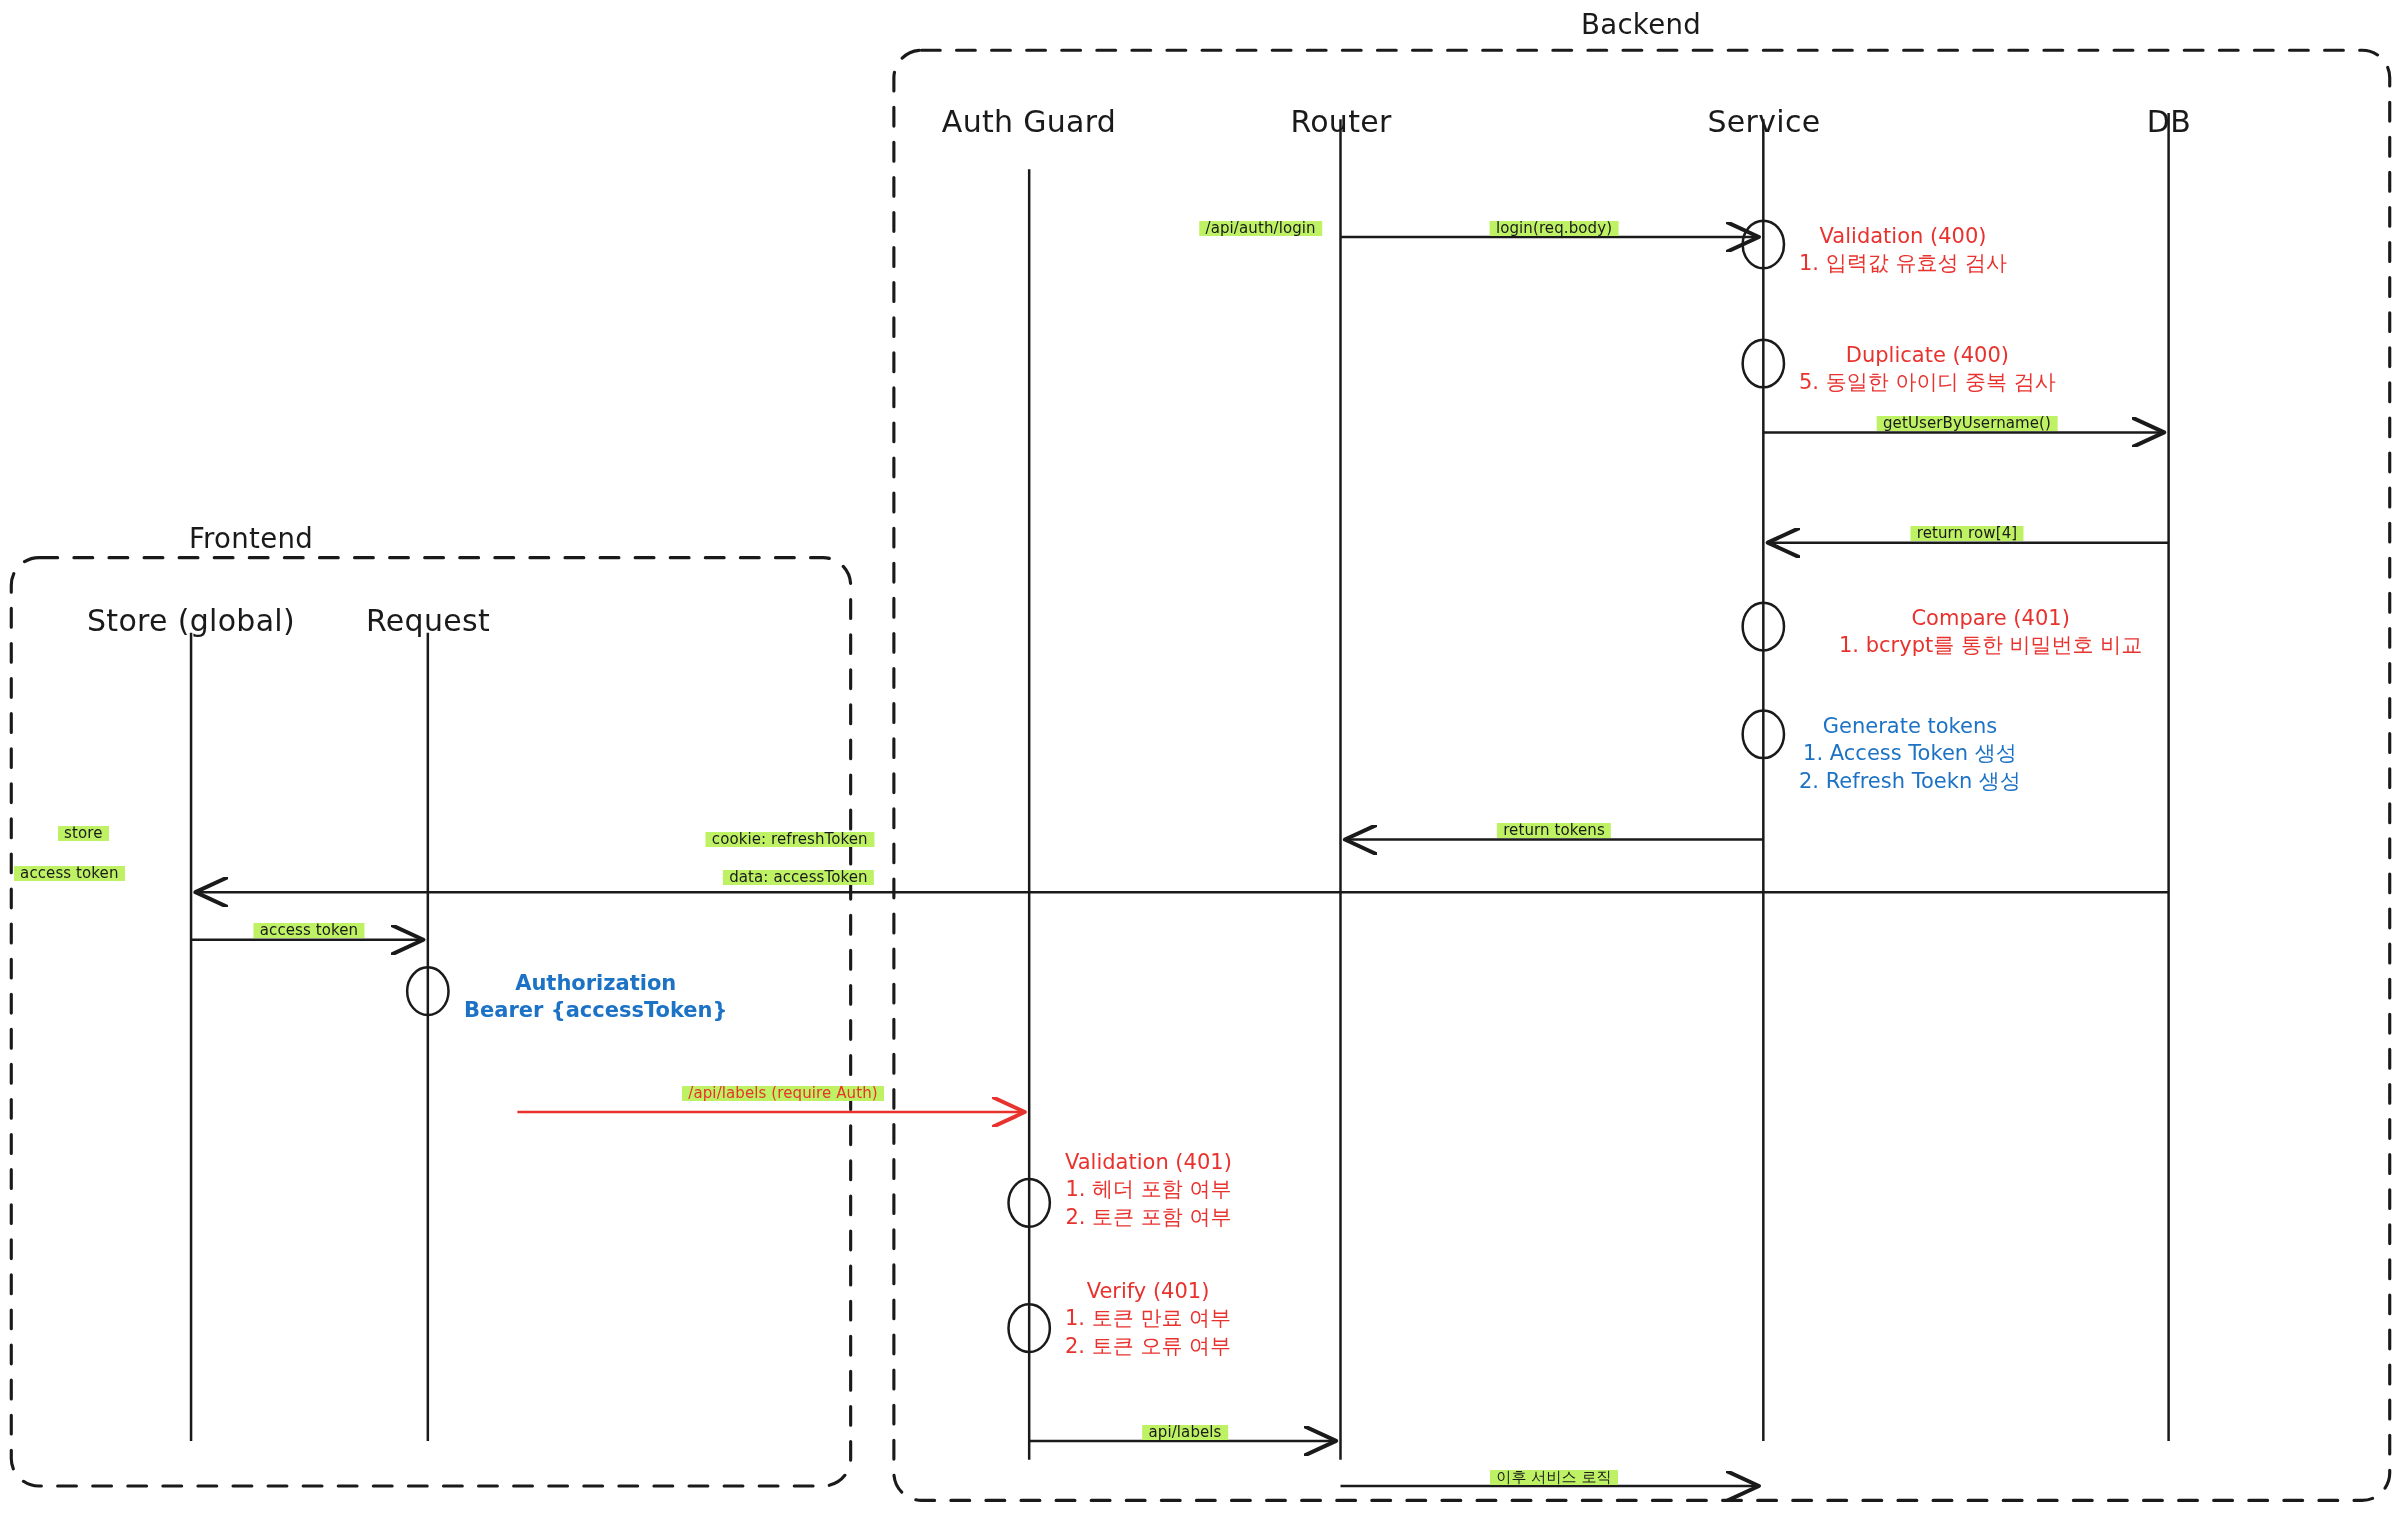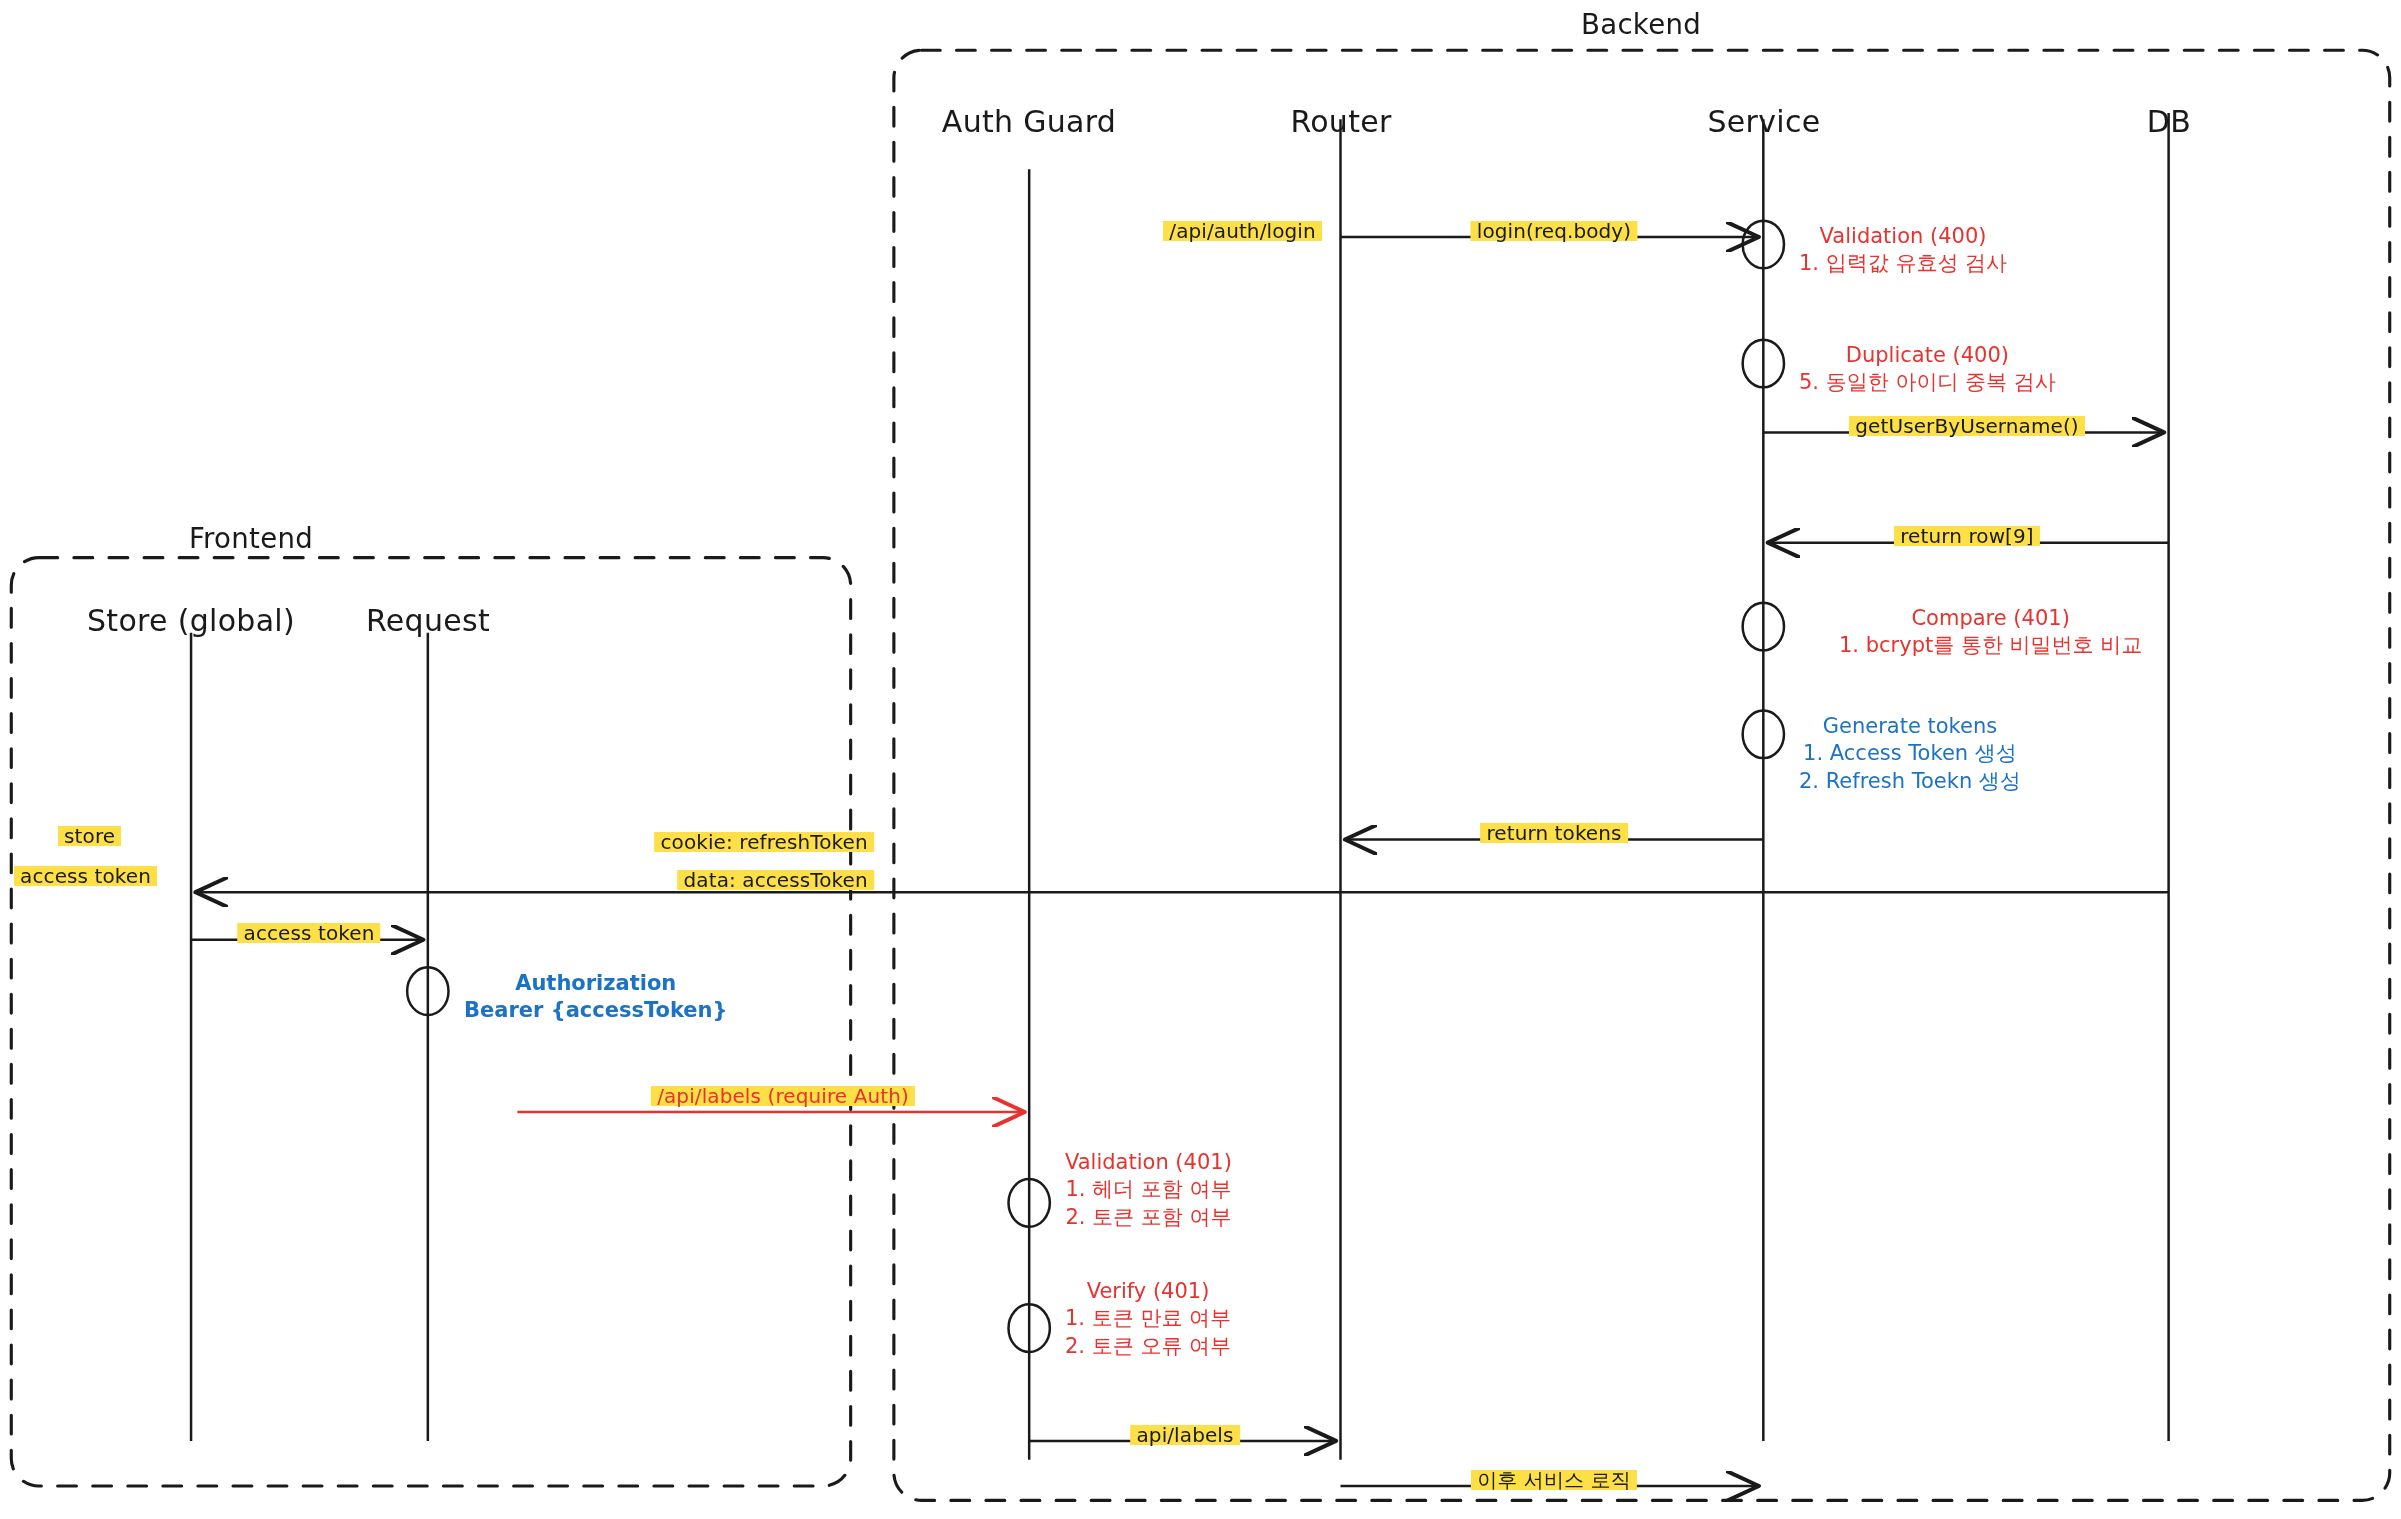"/api/auth/login" .msg { background: #fde047 -> #bef264; font-size: 20px -> 15px }
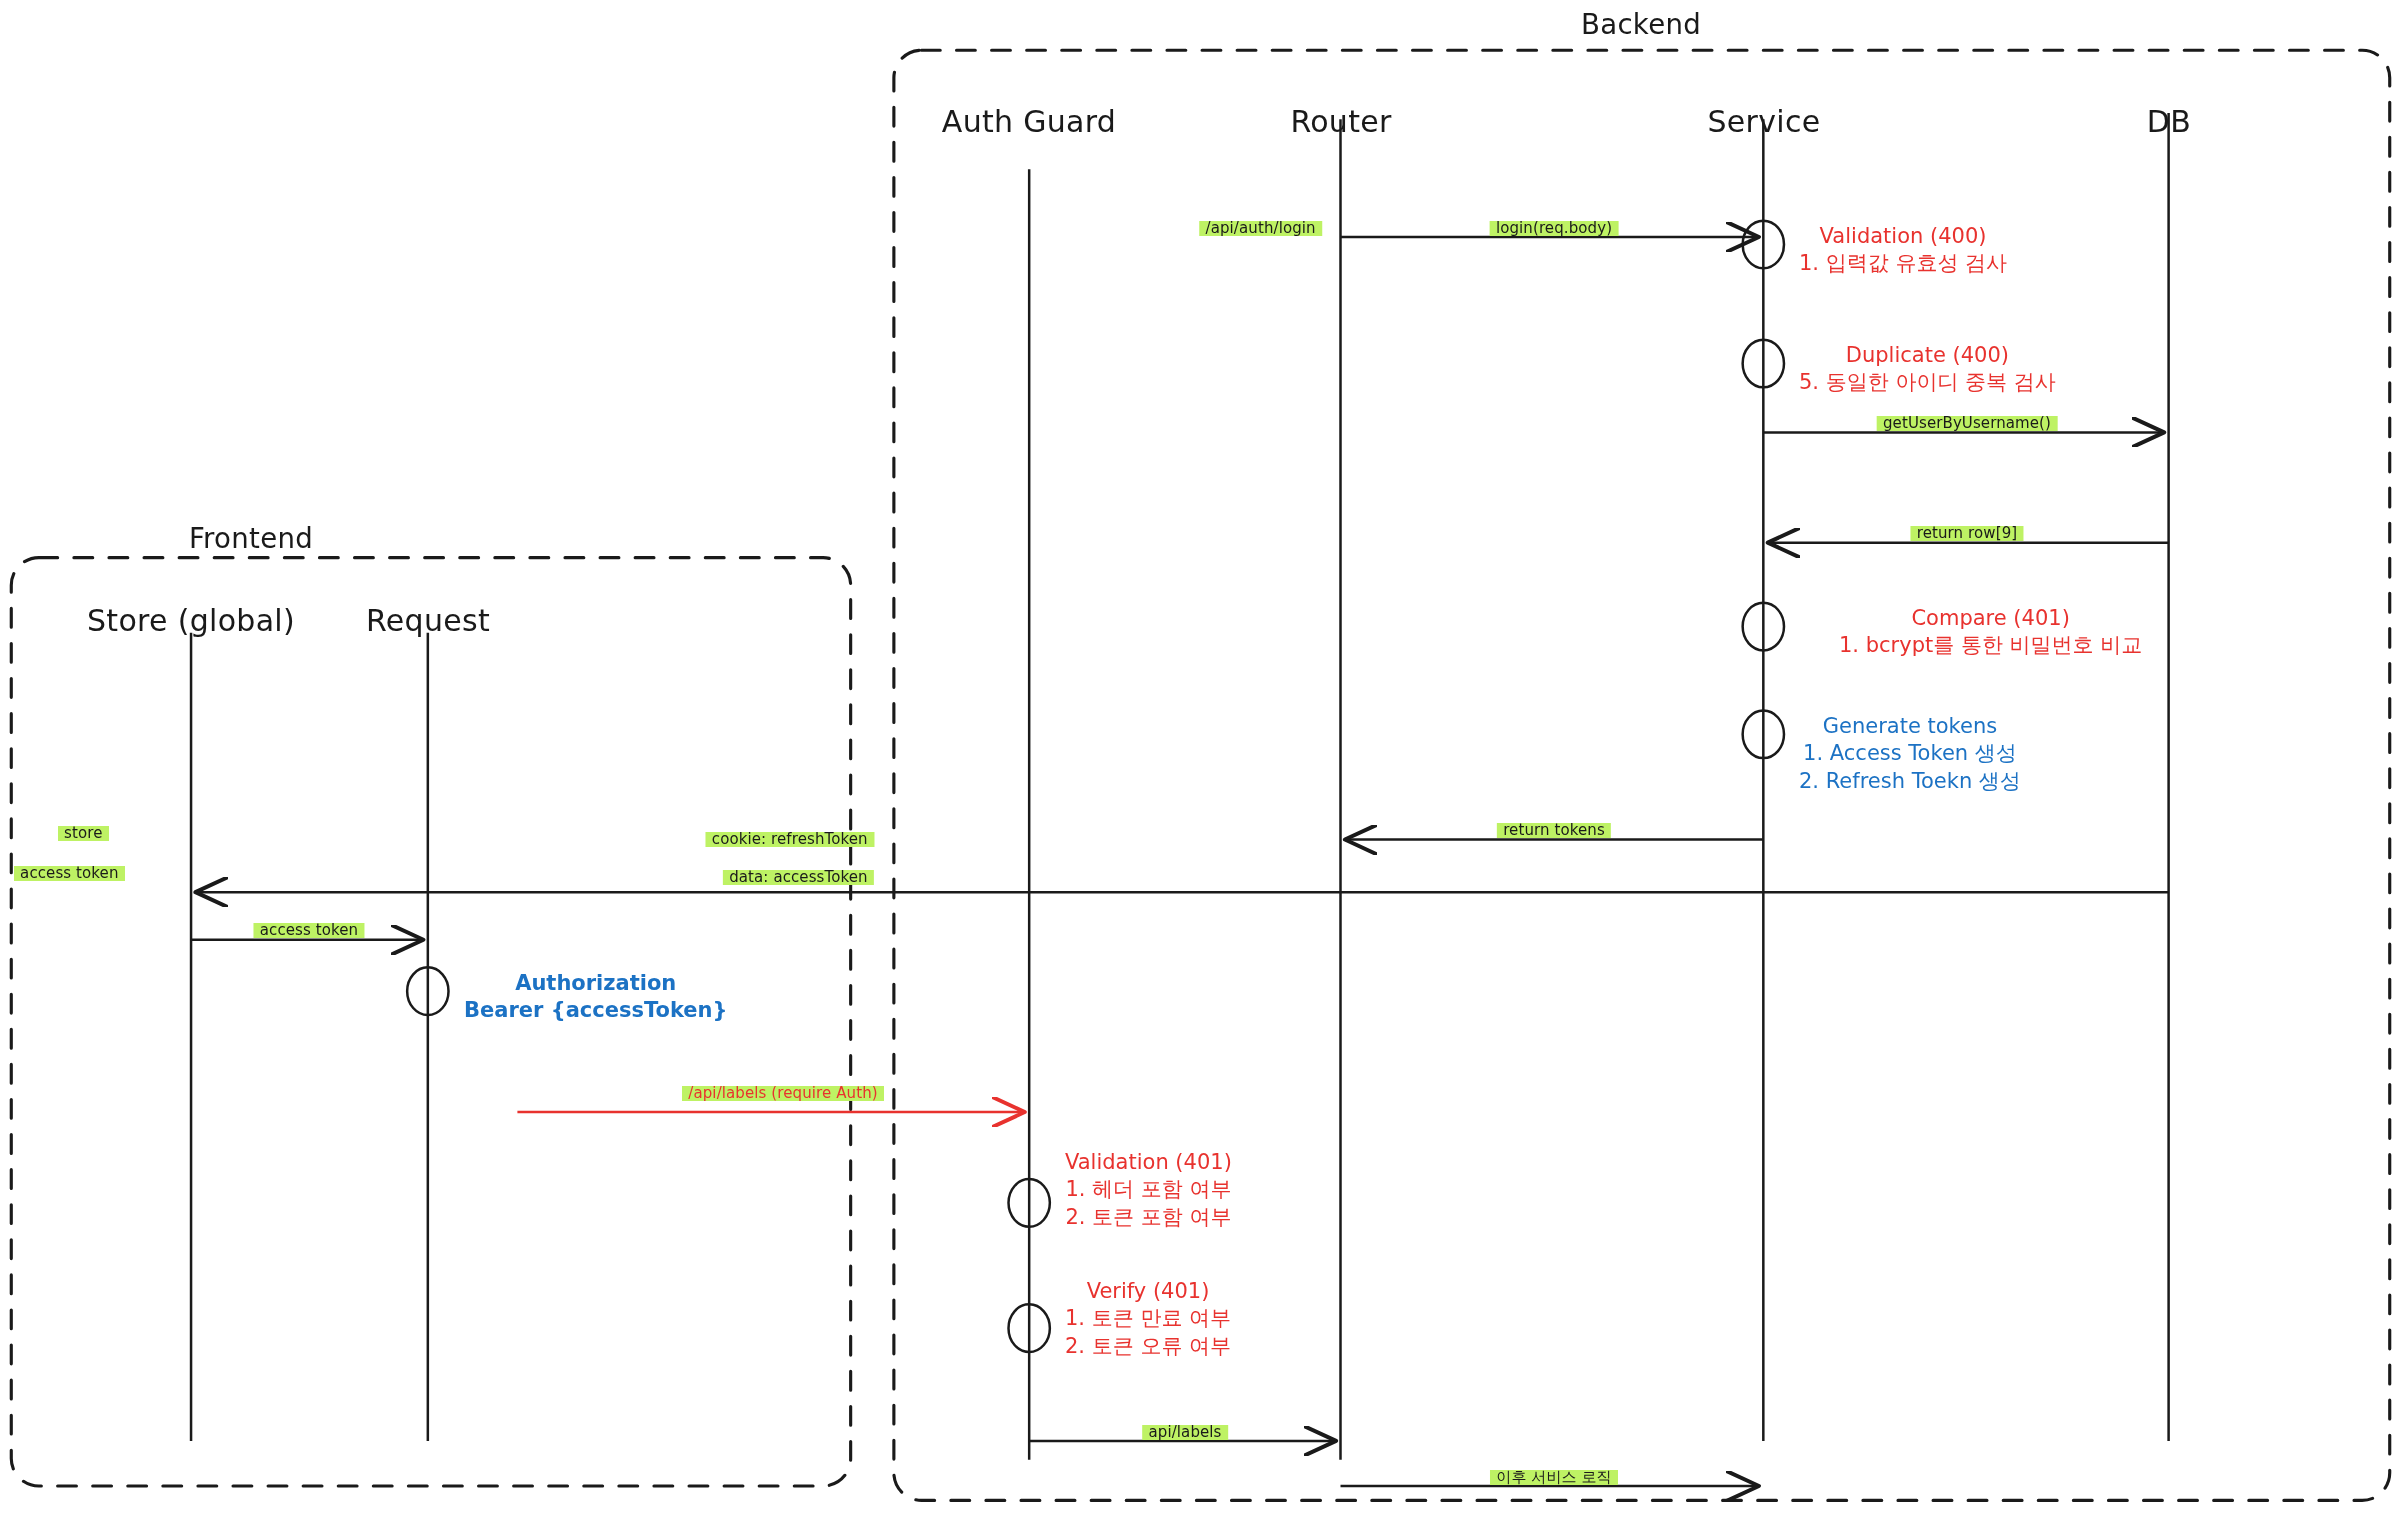"return row[9]" div.lbl { text: 9 -> 4 }
